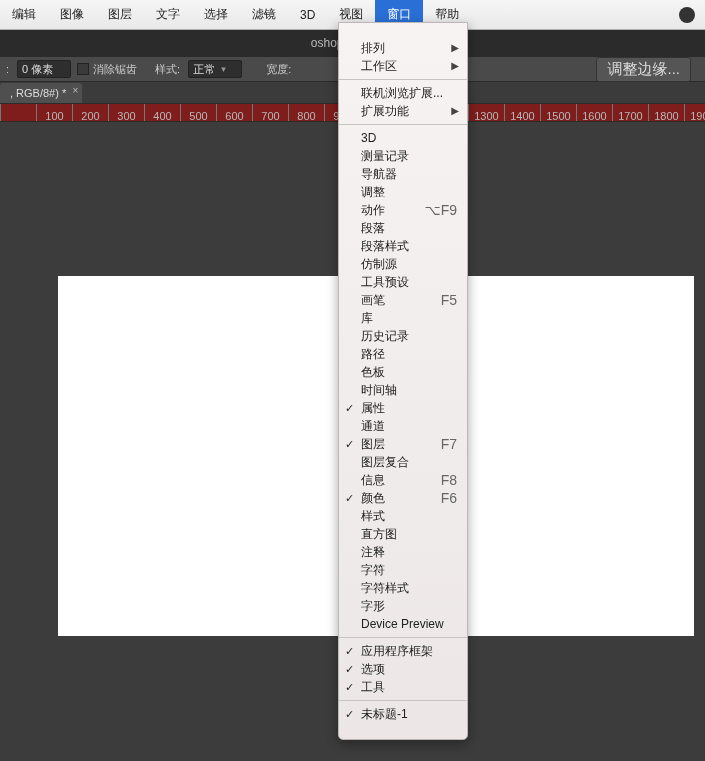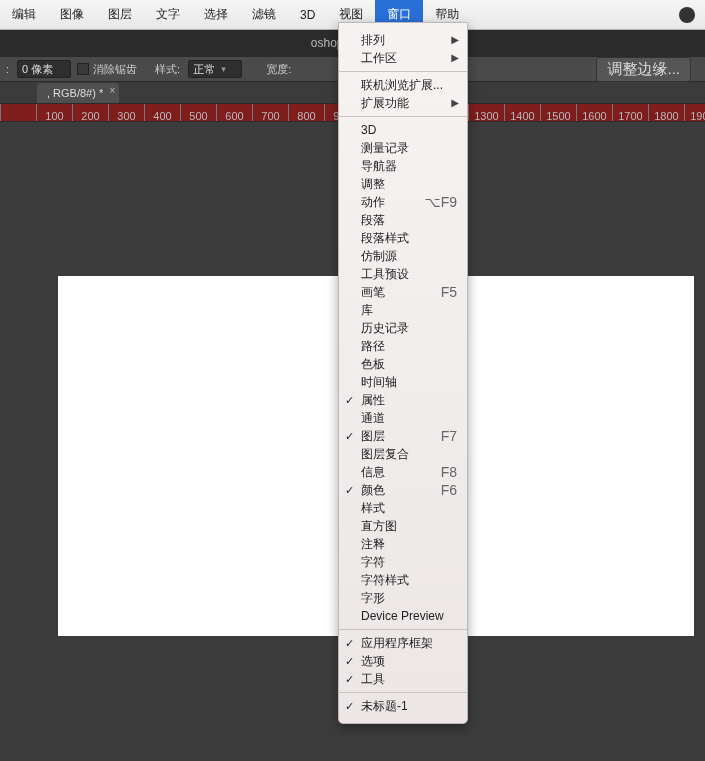"排列" .dropdown { padding: 8px 0 -> 16px 0 }
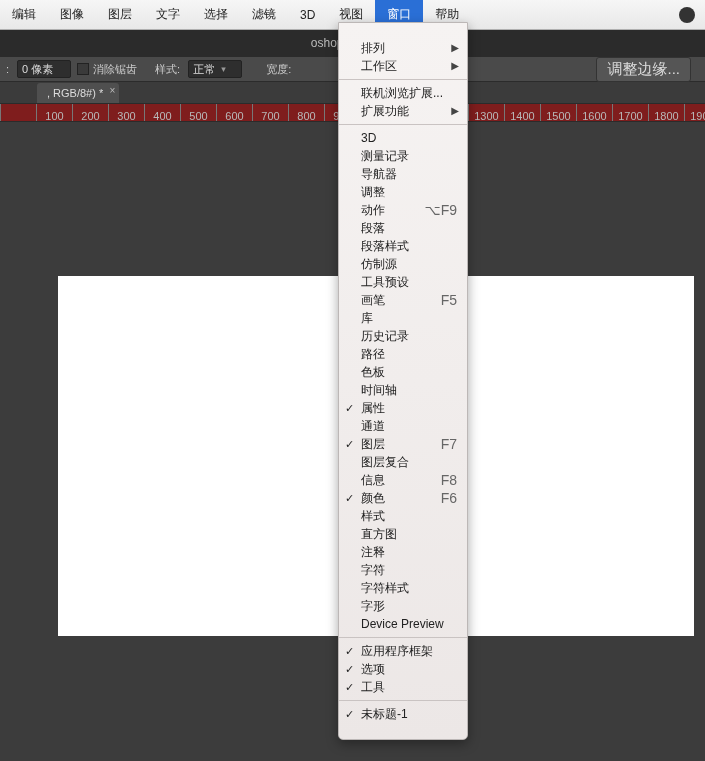", RGB/8#) *" .doctabs { padding-left: 37px -> none }
